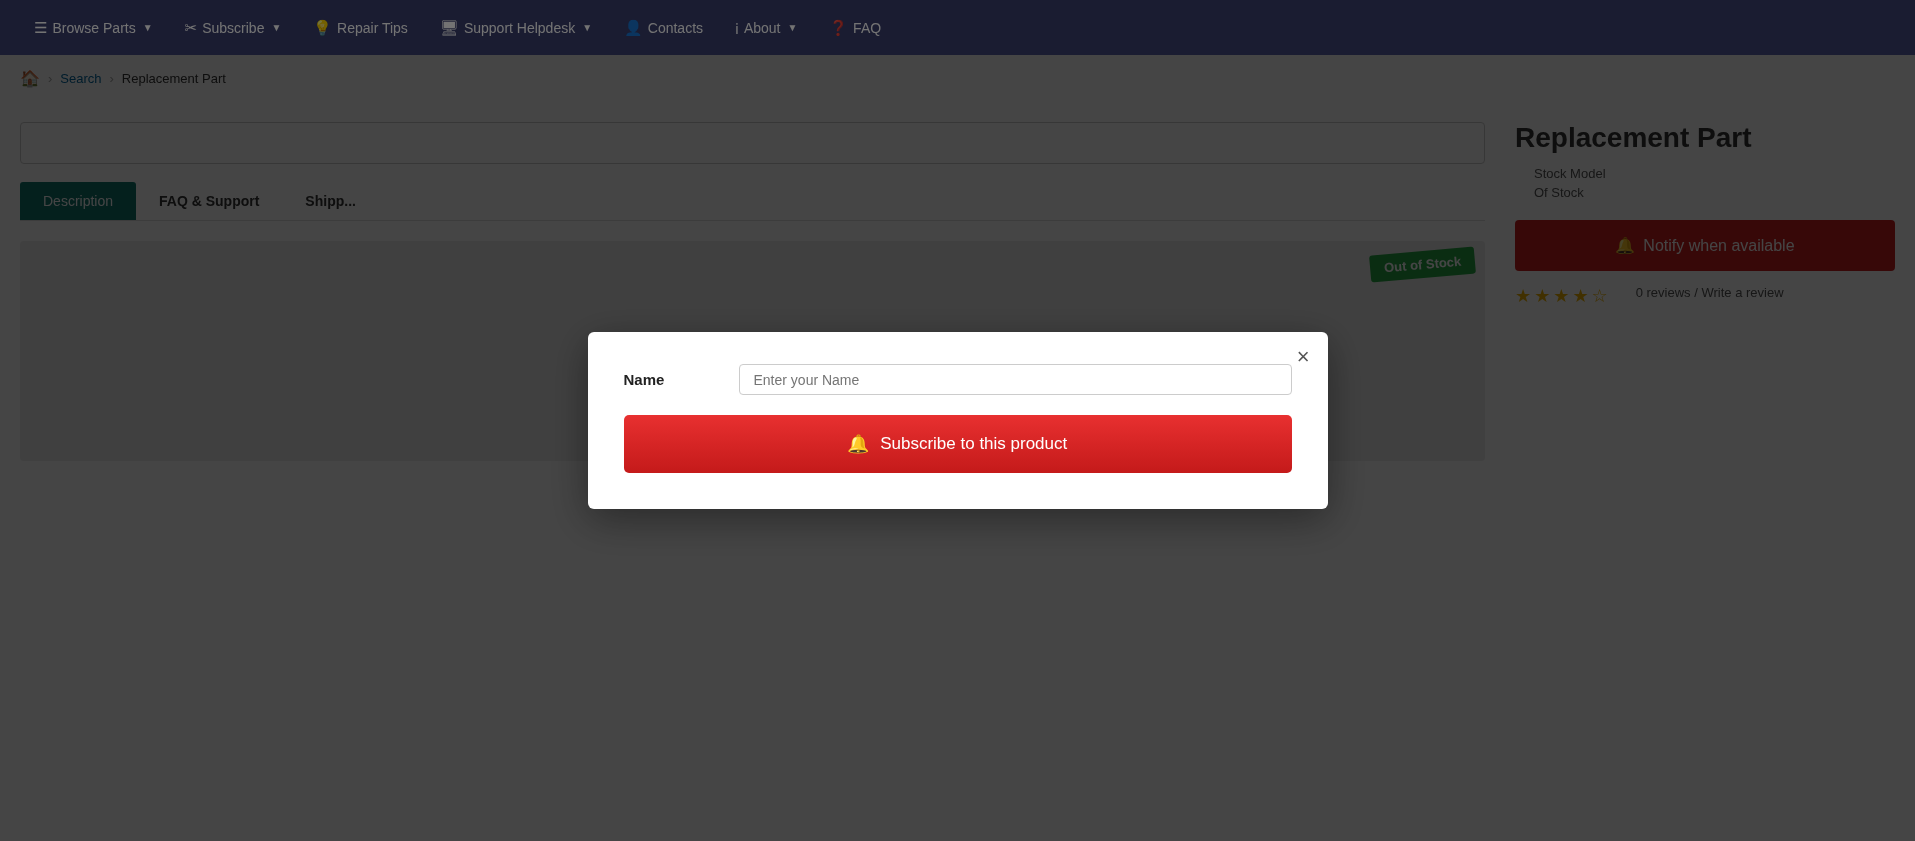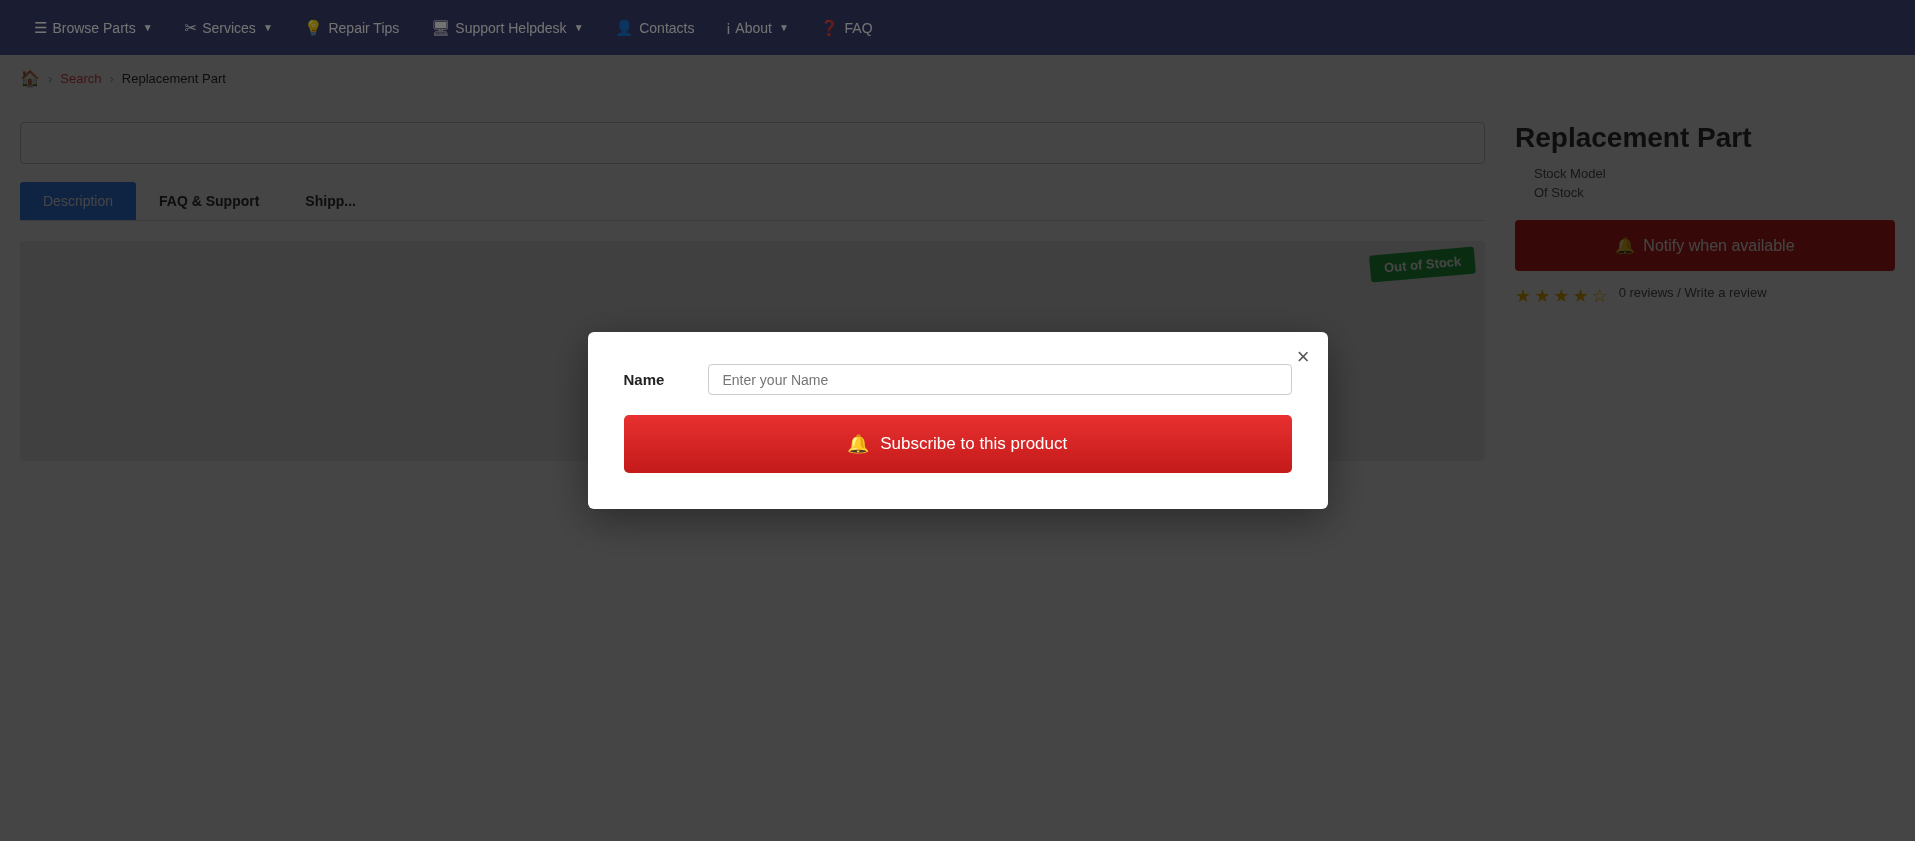"Services" span { text: Services -> Subscribe }
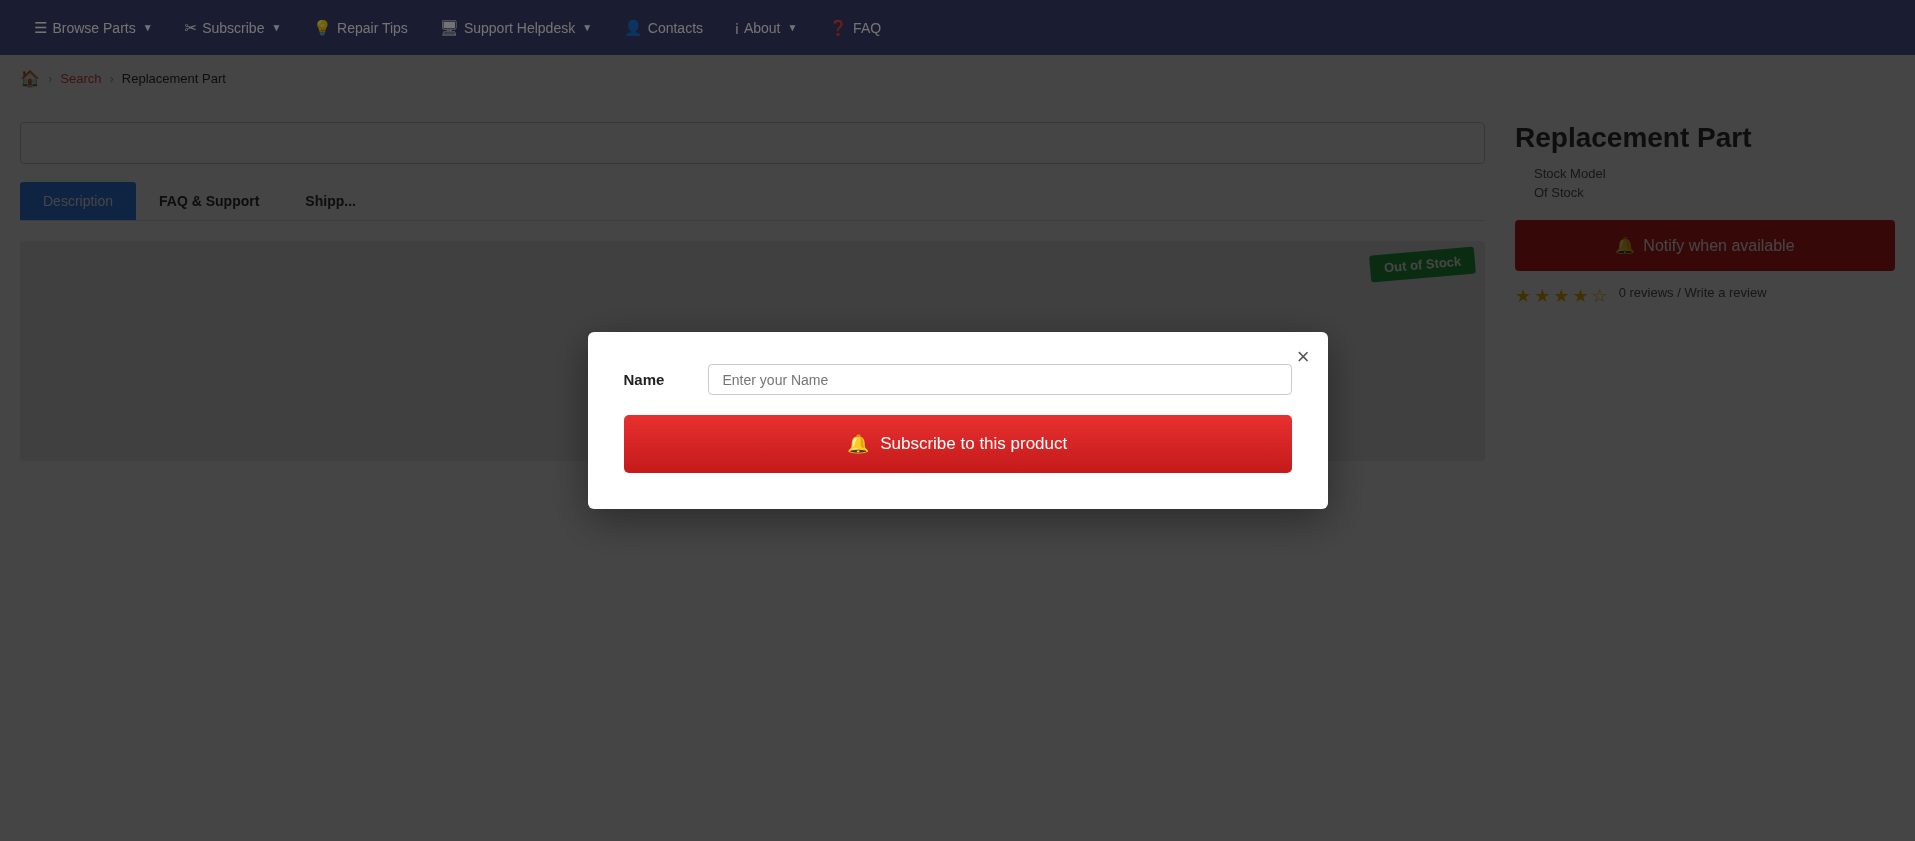"Search" .breadcrumb-bar .bc-link { color: #ef4444 -> #0369a1 }
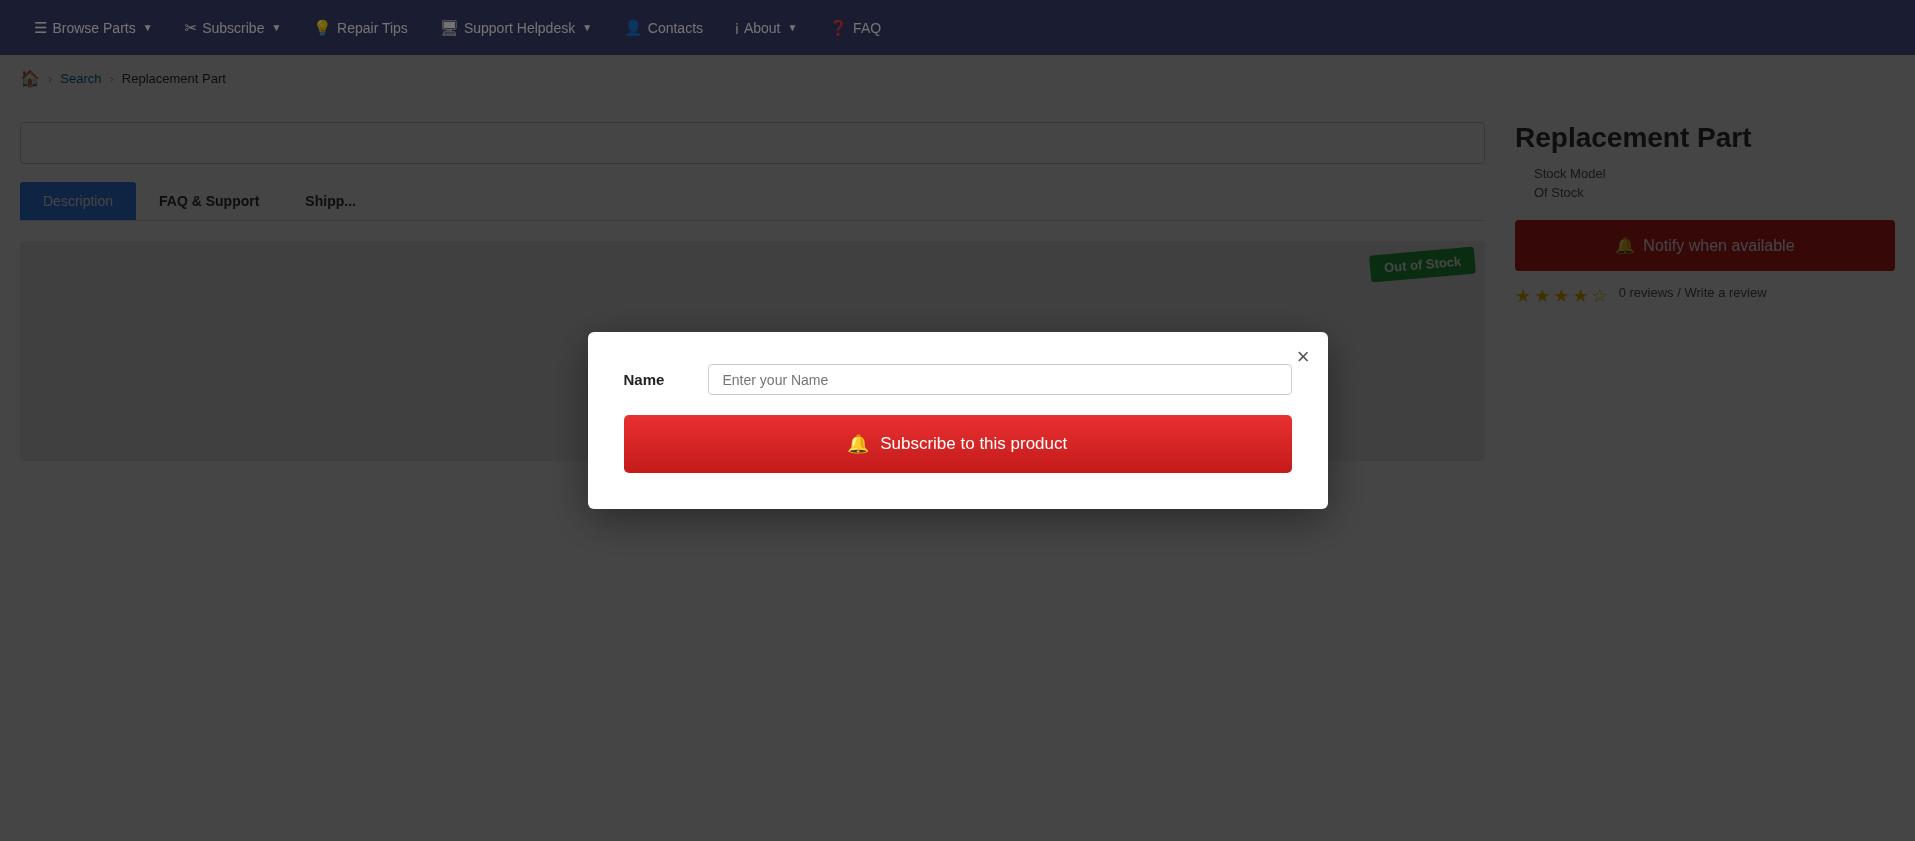"Description" .tab.active { background: #3b82f6 -> #0f766e }
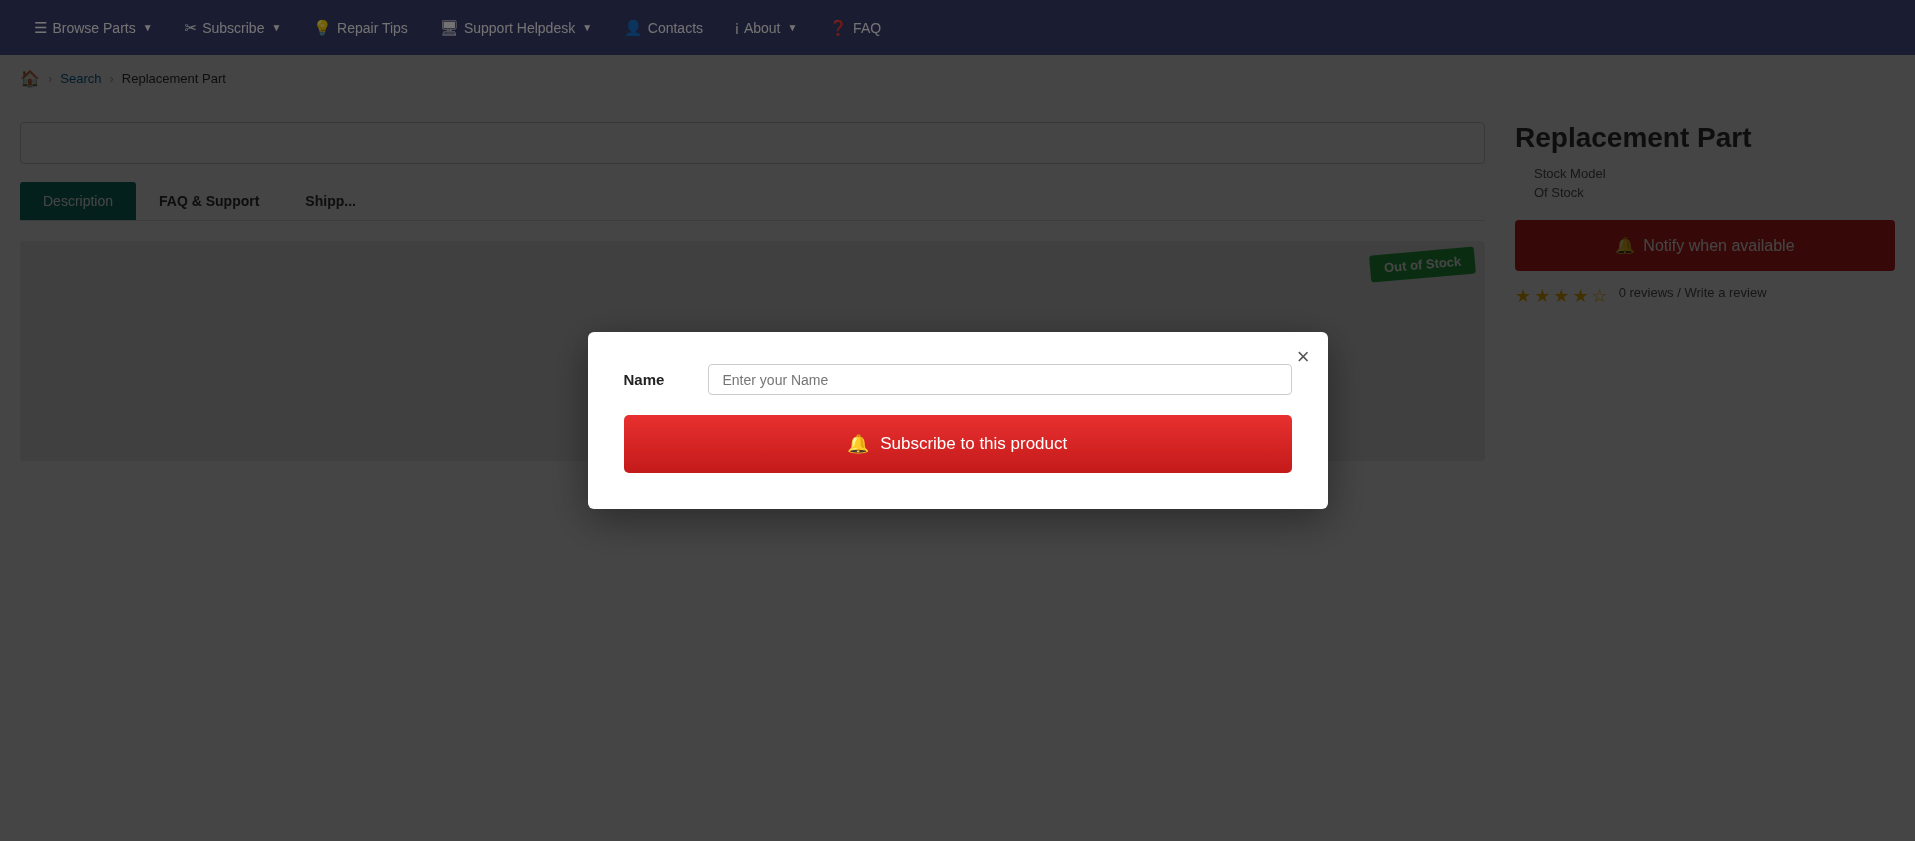"0 reviews / Write a" .review-link { margin-left: 8px -> 25px }
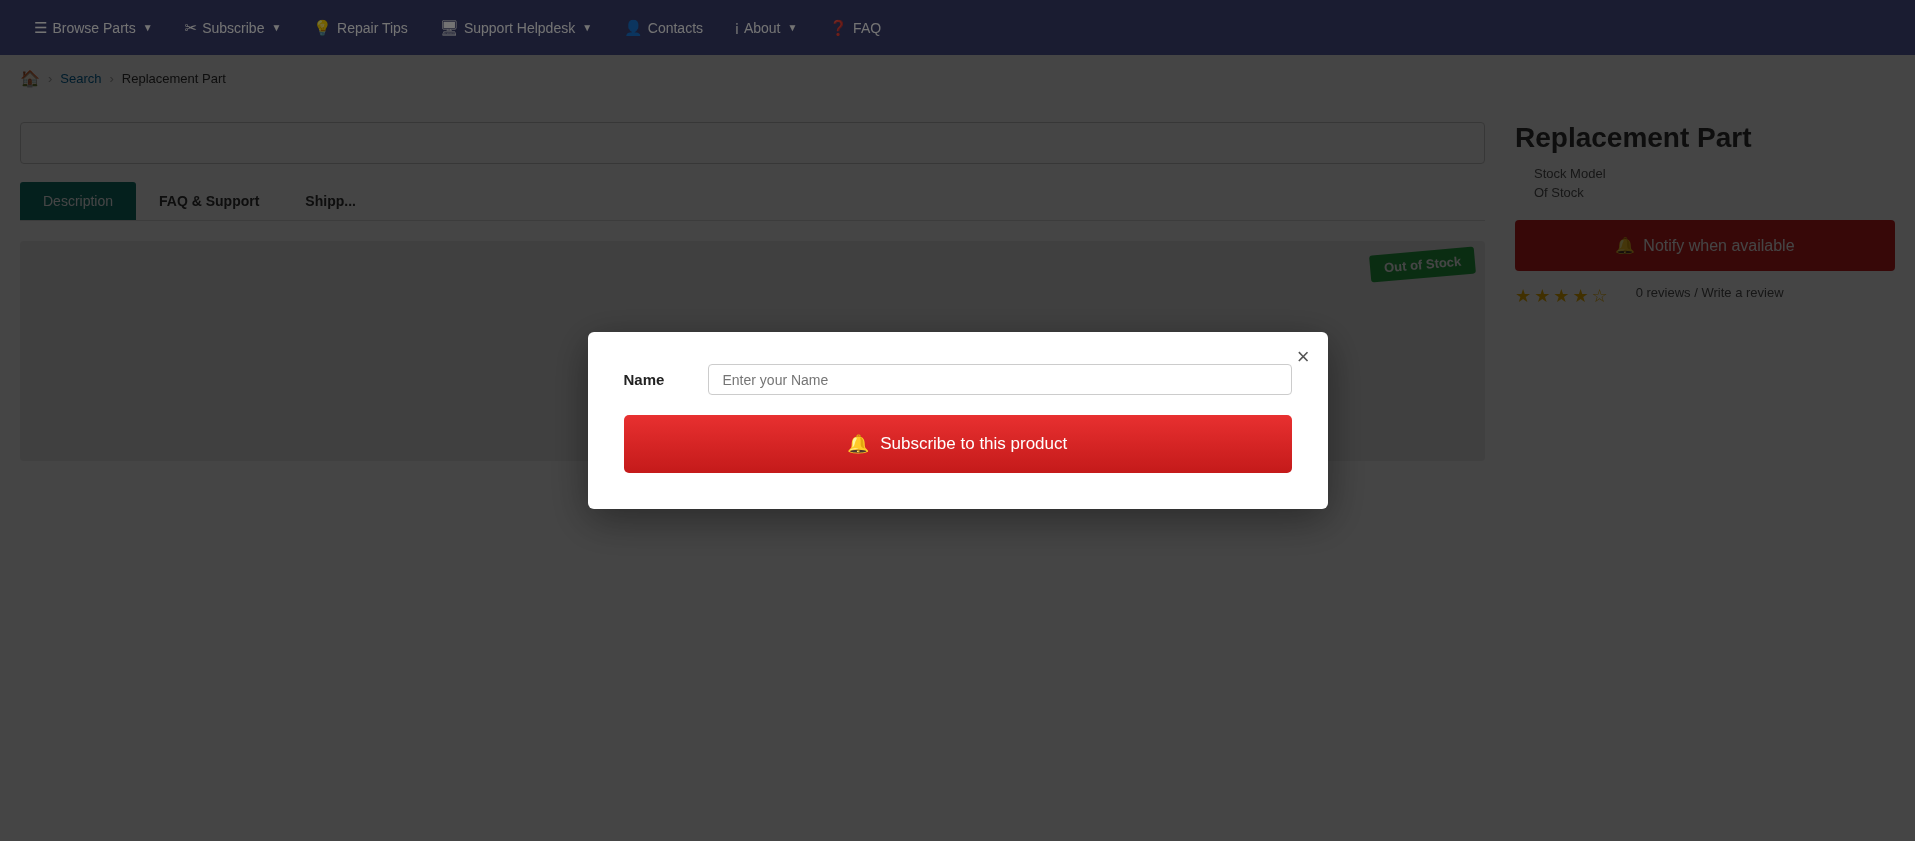"Name" .form-row { gap: 4px -> 35px }
